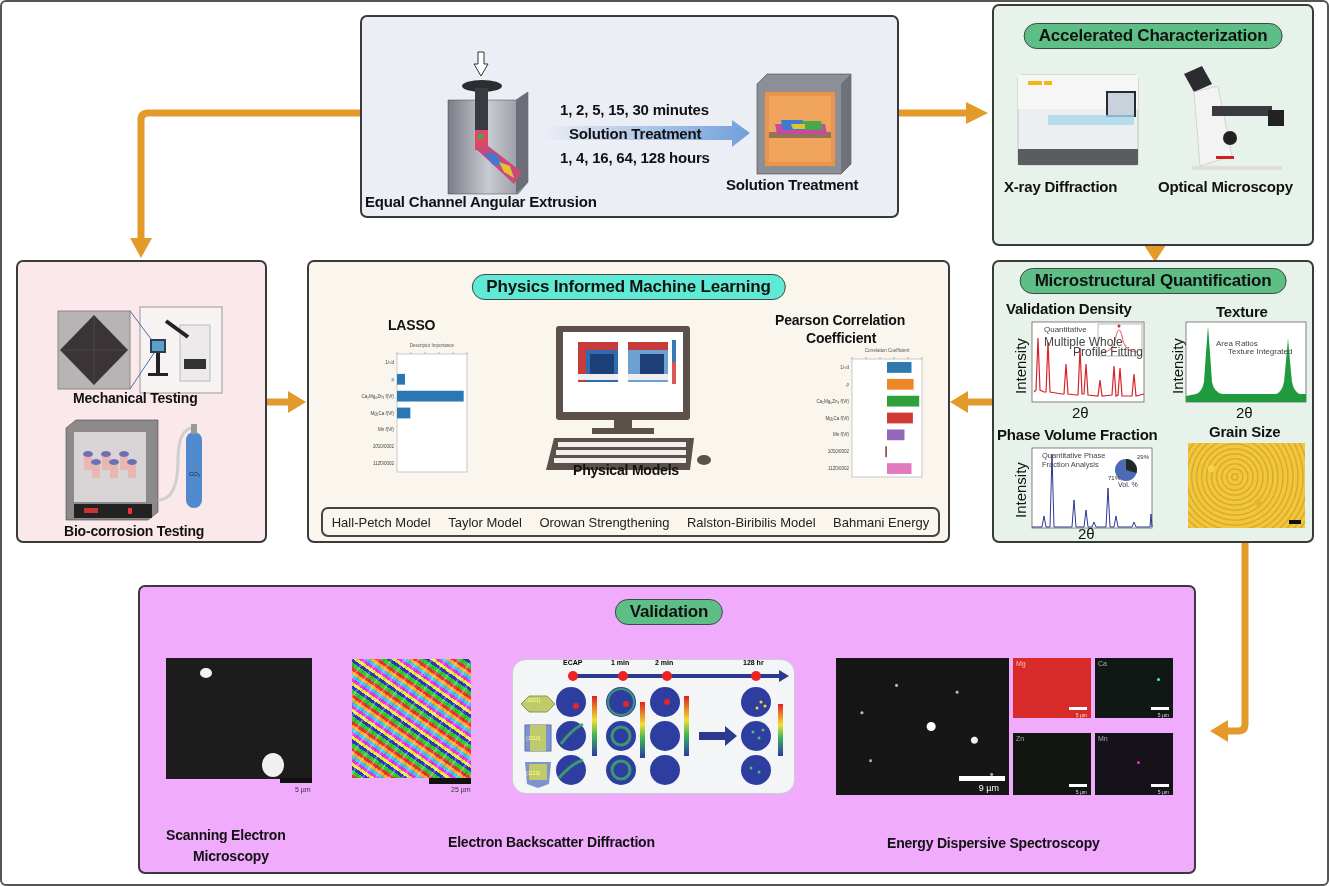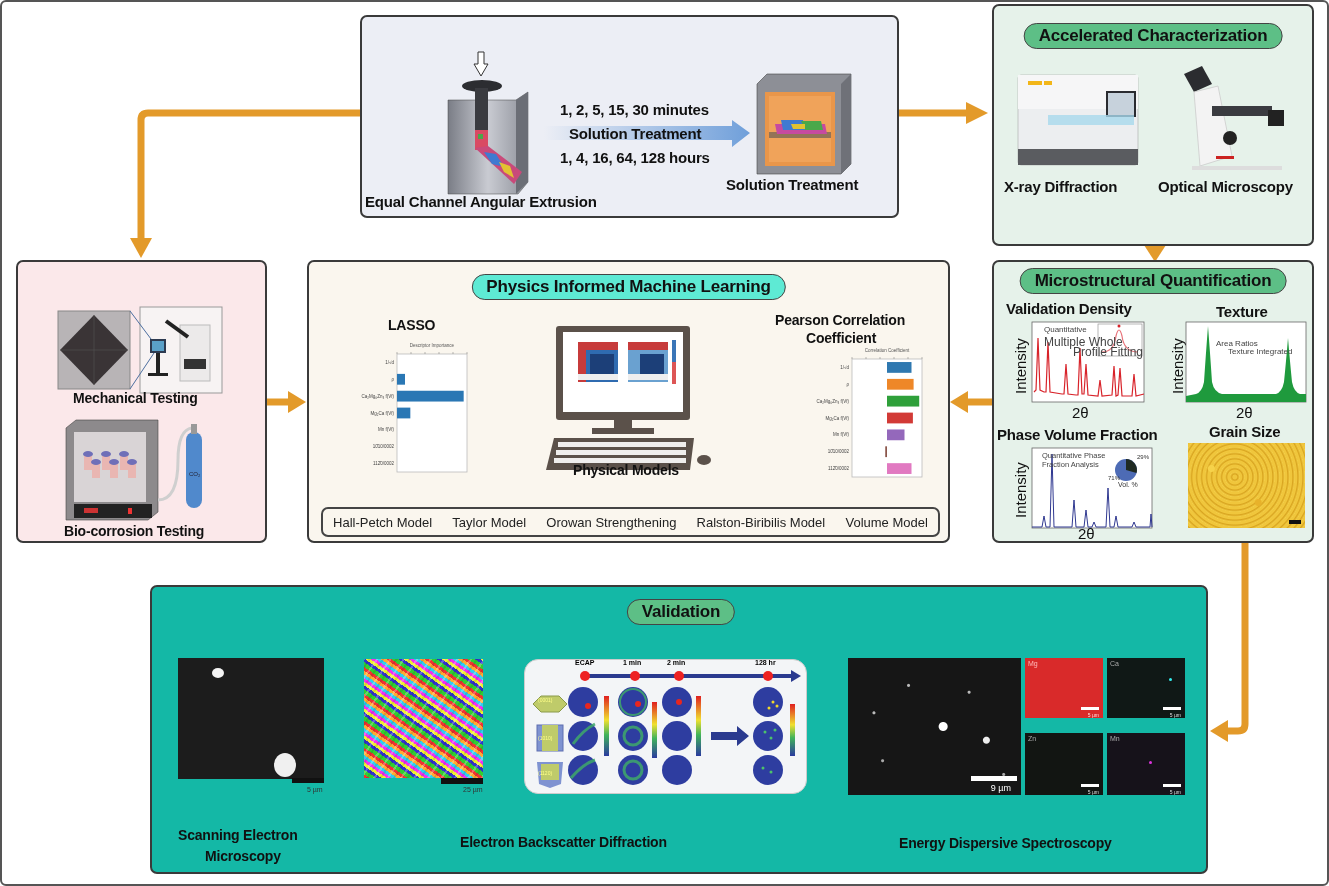"Volume Model" span { text: Volume Model -> Bahmani Energy }
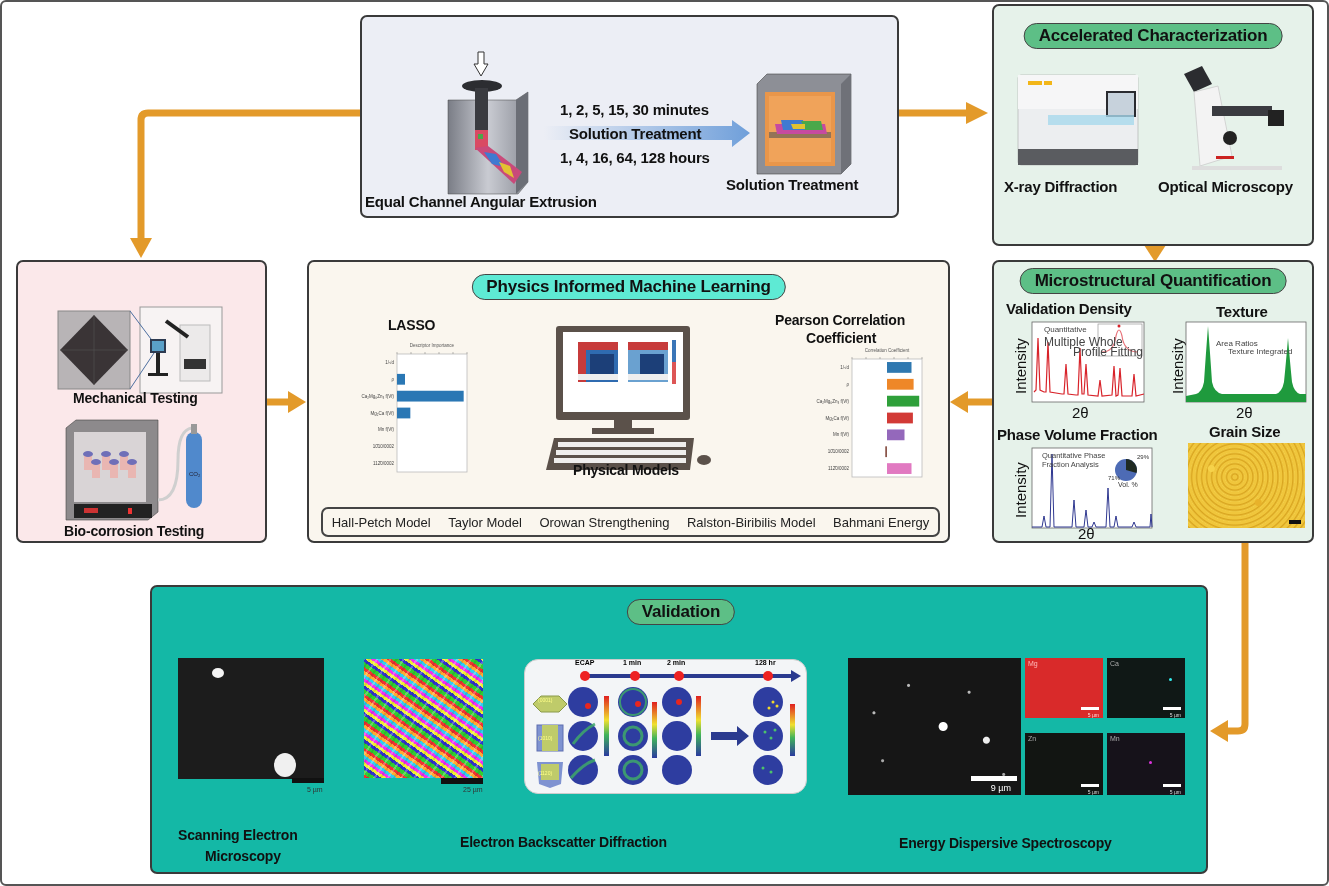"Validation" div.panel { background: #14b8a6 -> #f0abfc; left: 150px -> 138px }
